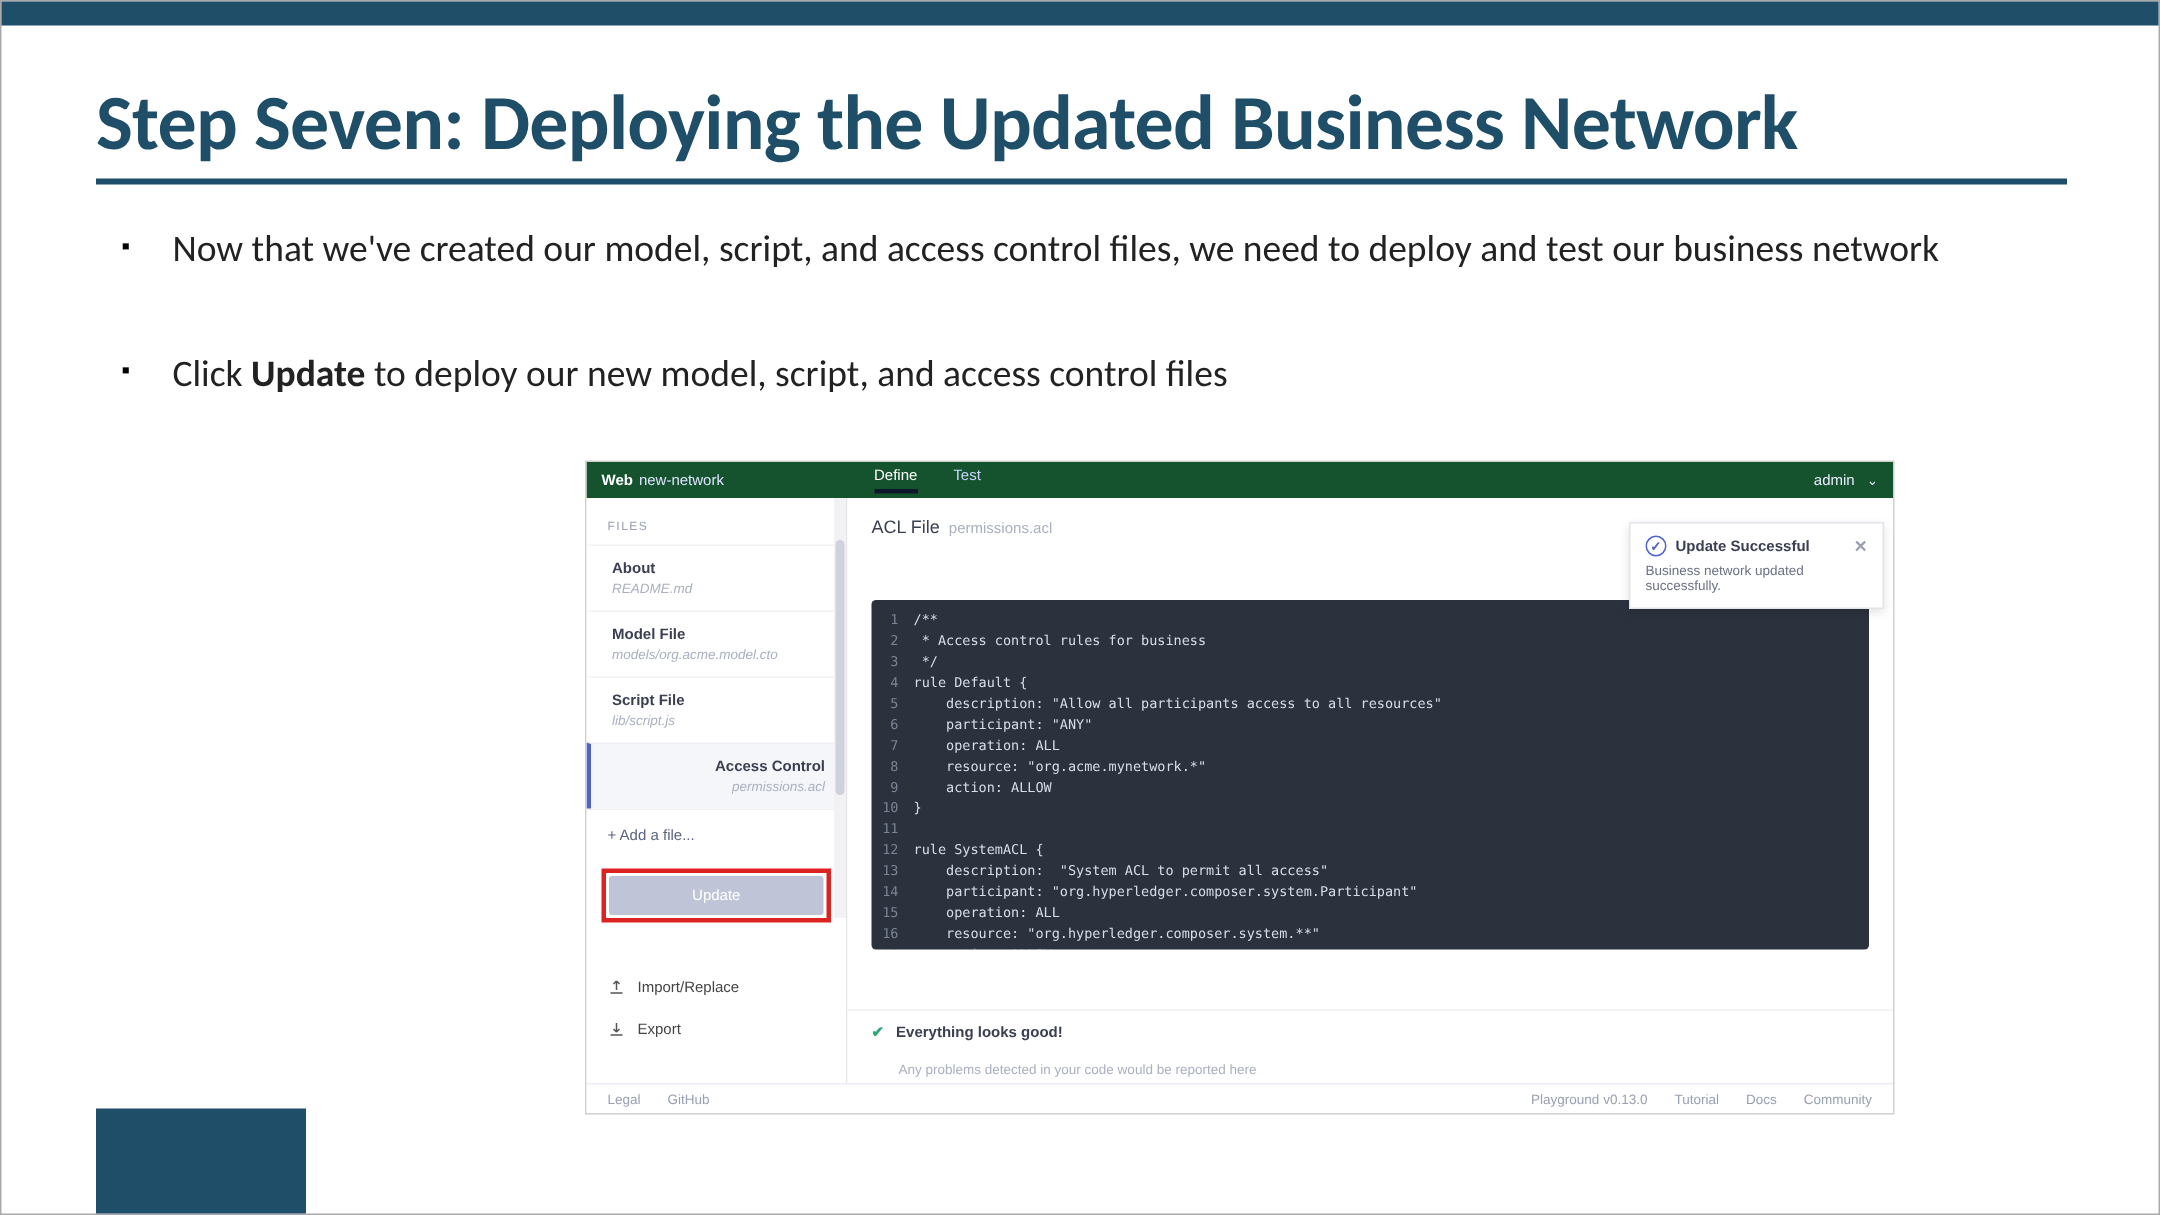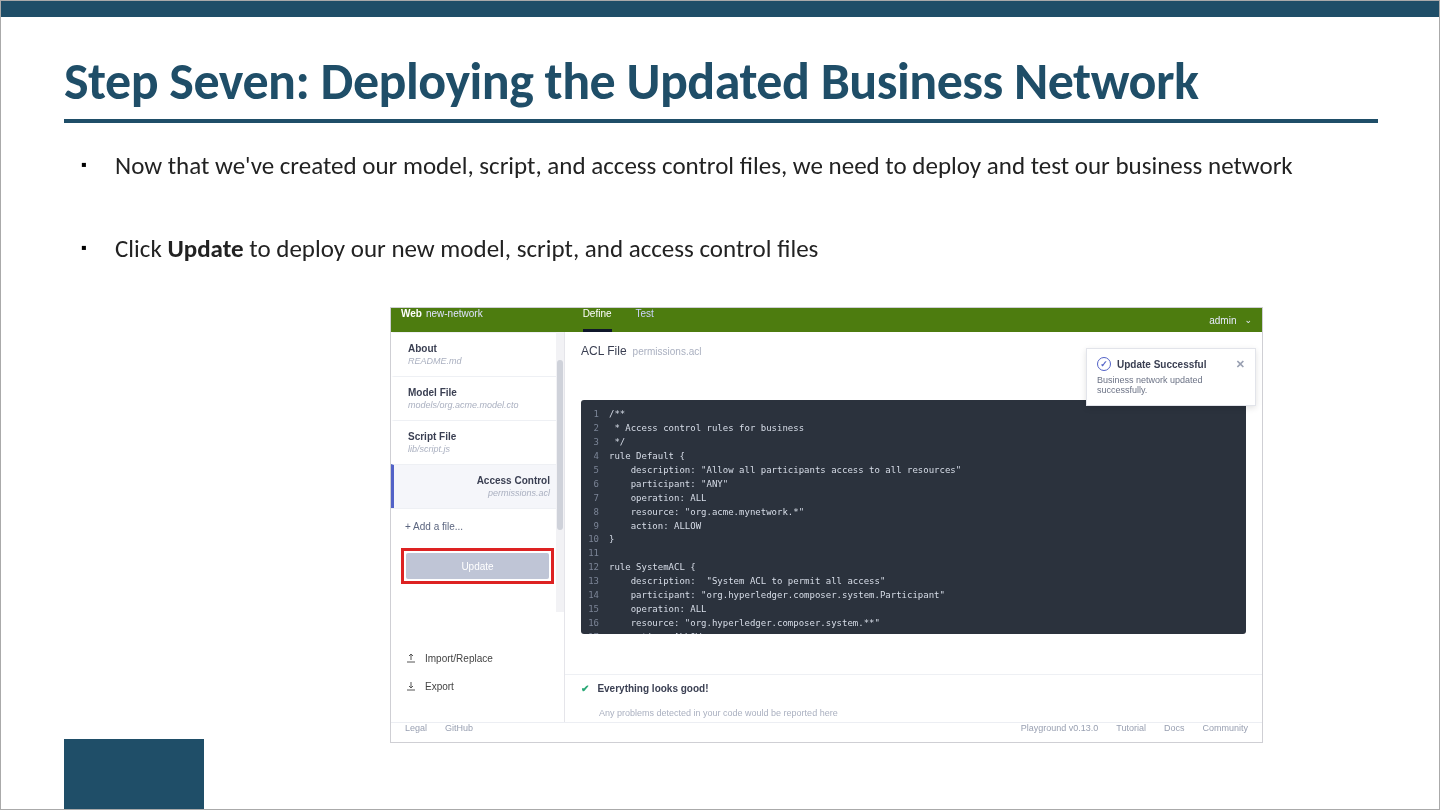"Web" .shot .topbar { align-items: none -> center; background: #4d7c0f -> #14532d }
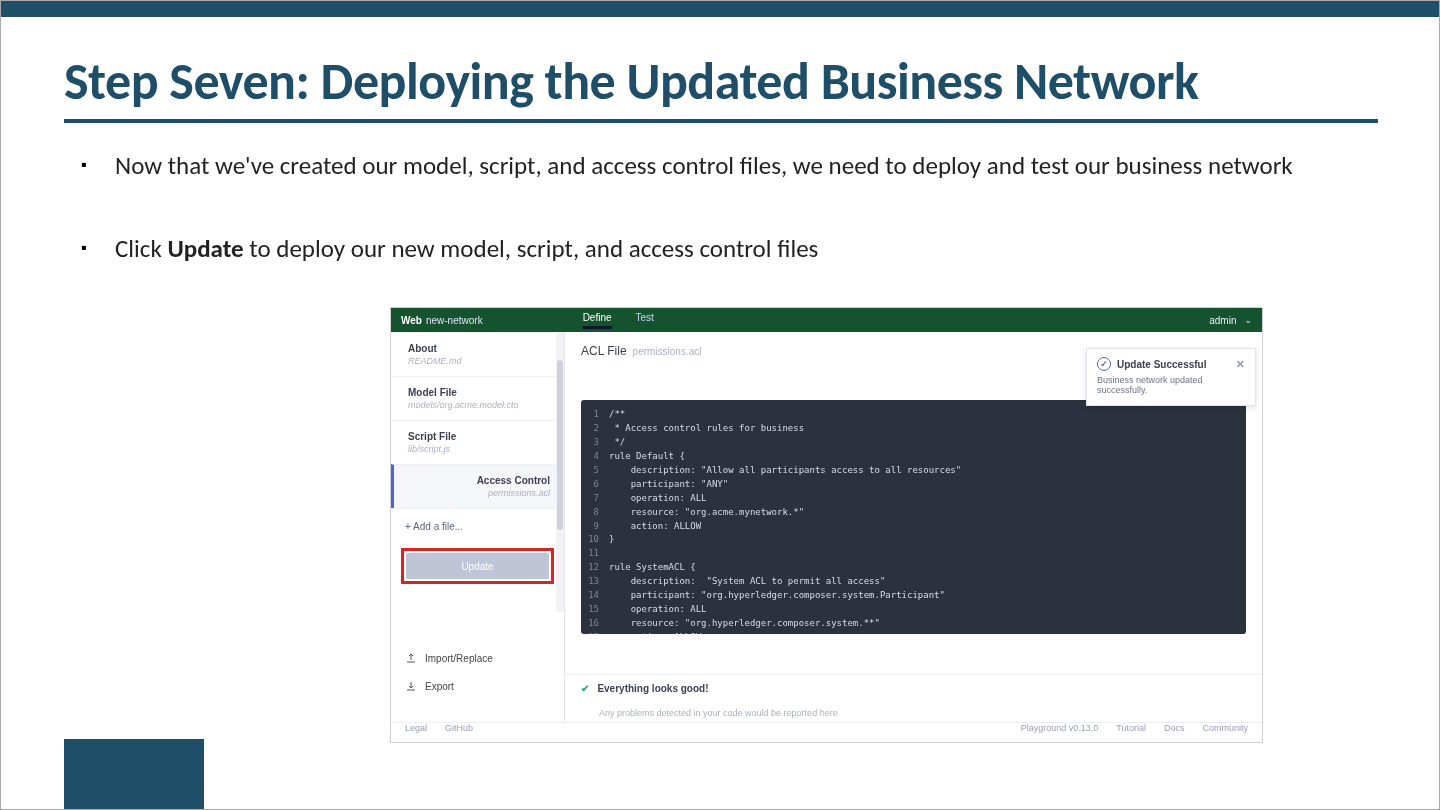"FILES" div.files-label { html: none -> <div>FILES</div> }
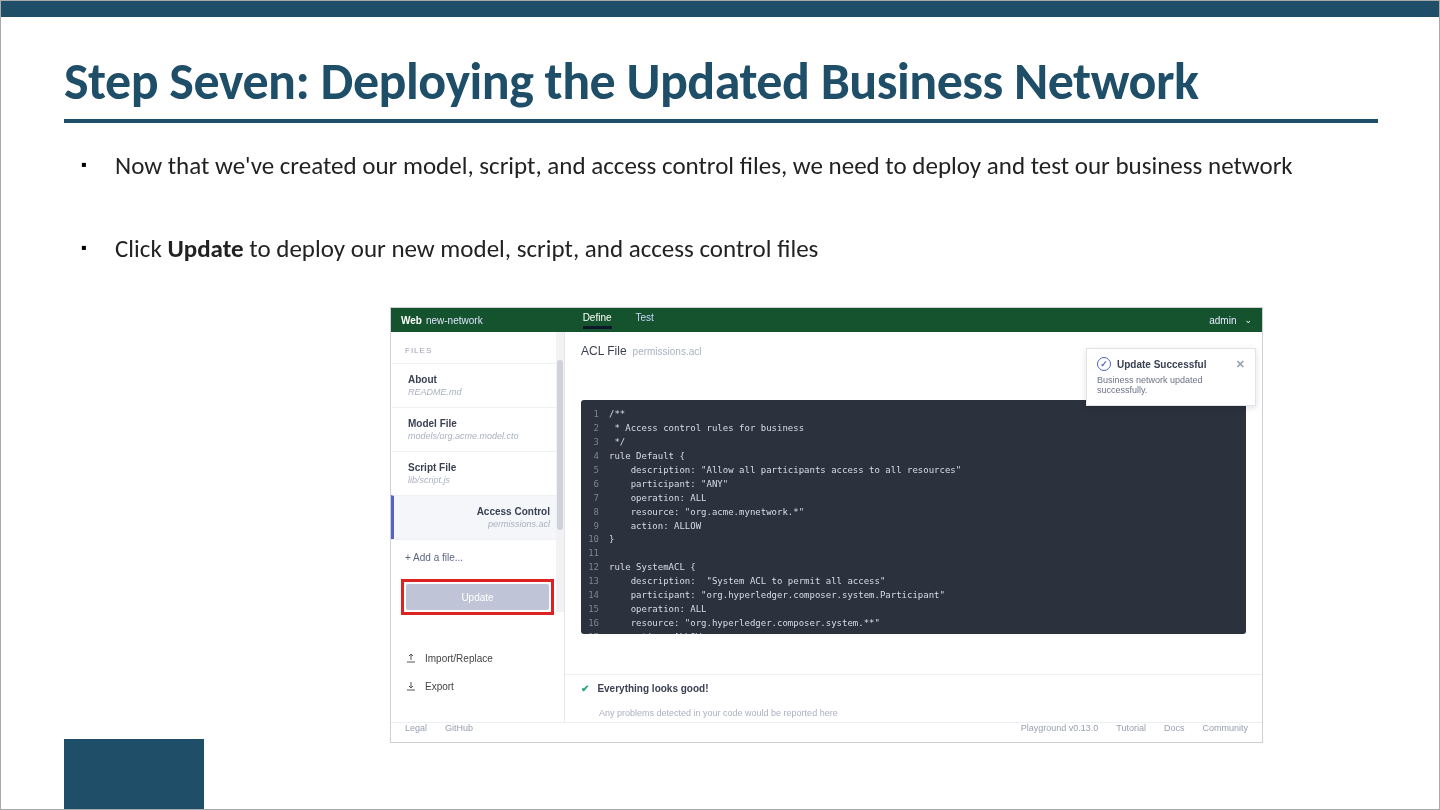"Legal" .shot .footer { align-items: none -> center }
